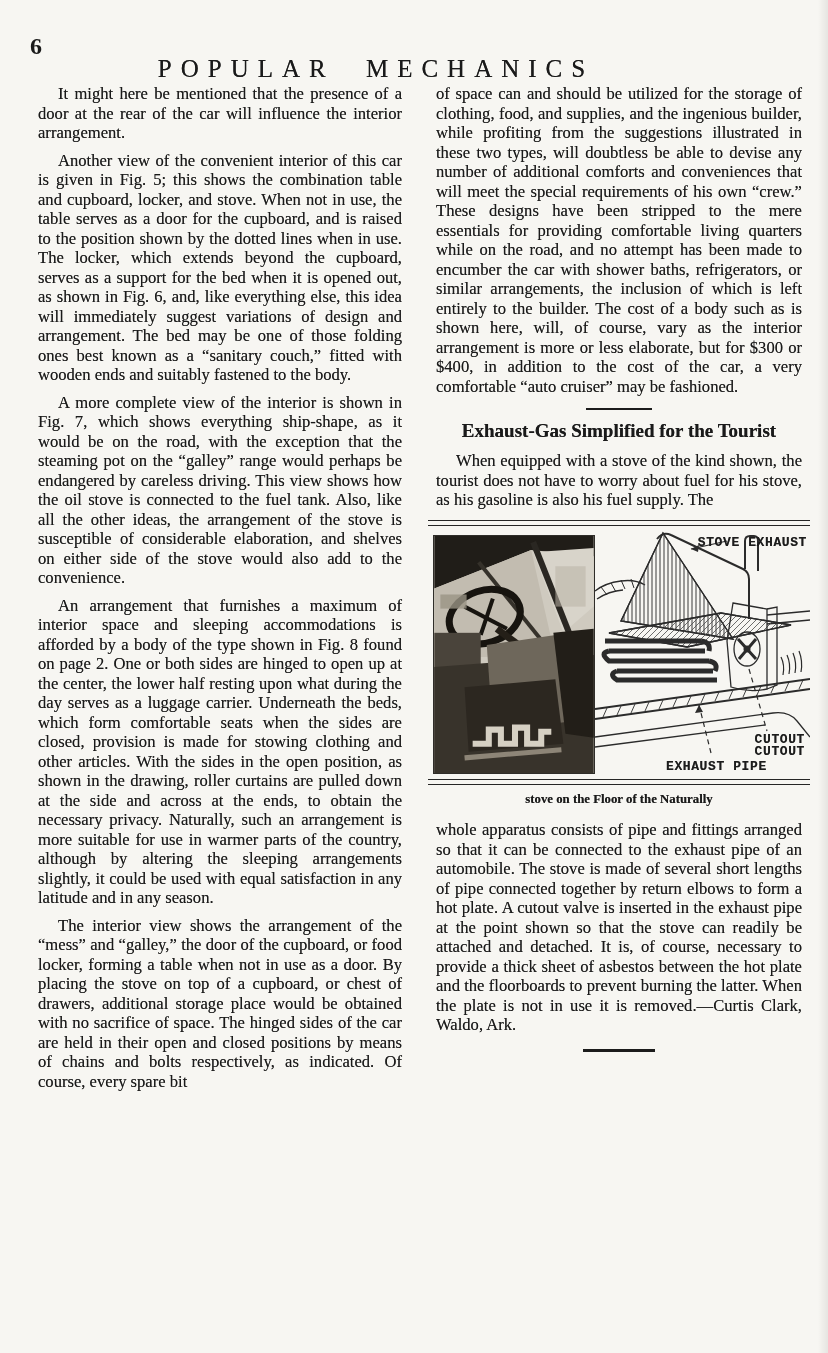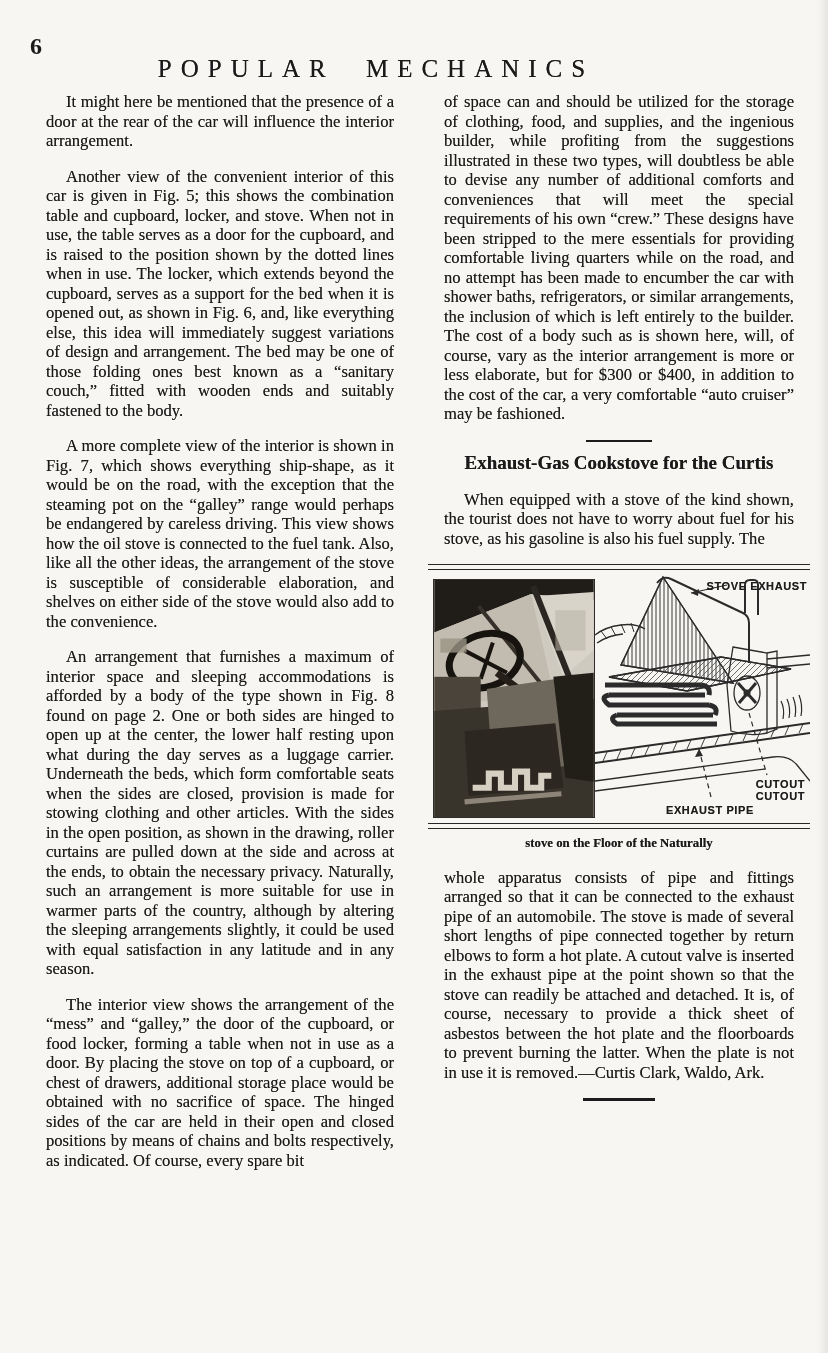"It might here be mentioned" .col p { margin: 16px -> 8px }
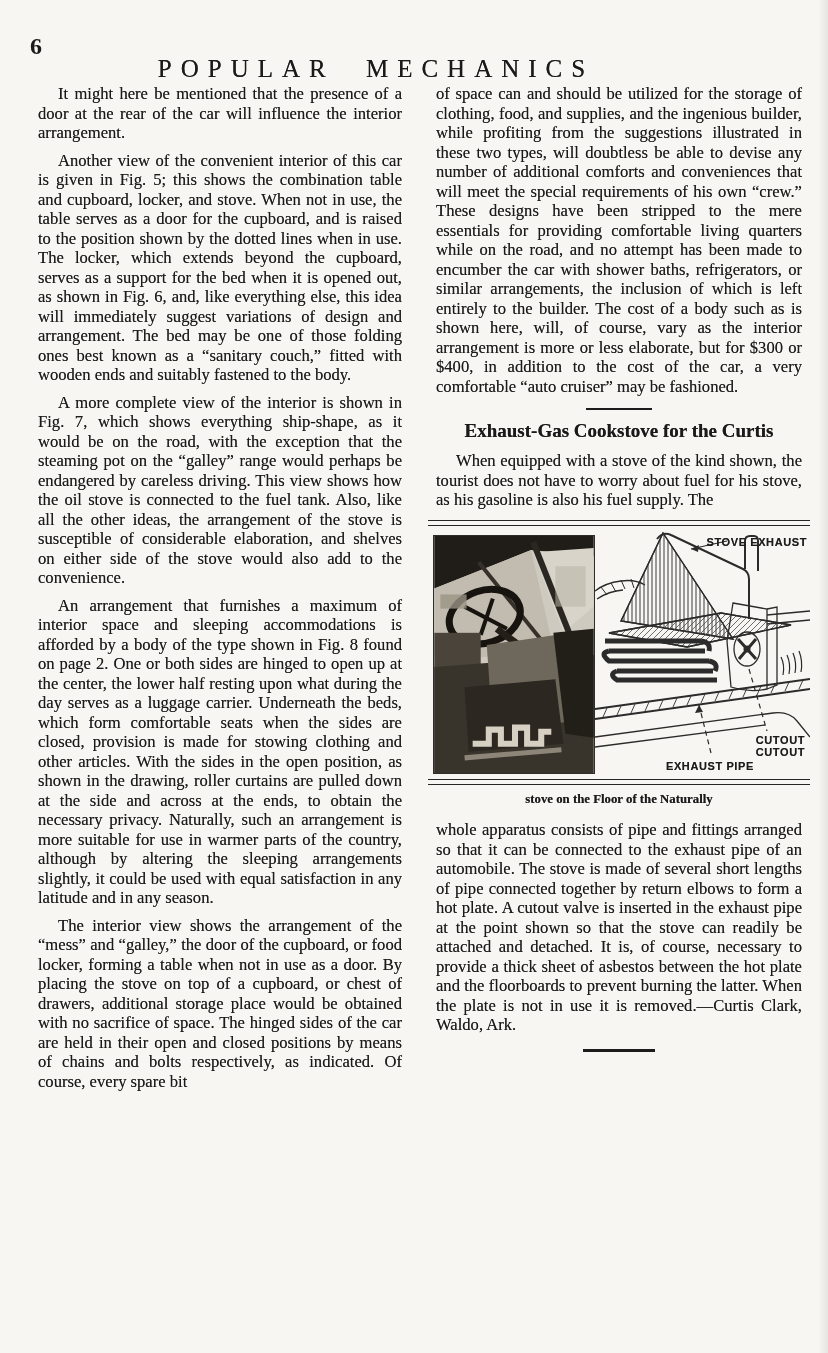"Exhaust-Gas Cookstove for the Curtis" h2.sec-heading { text: Cookstove for the Curtis -> Simplified for the Tourist }
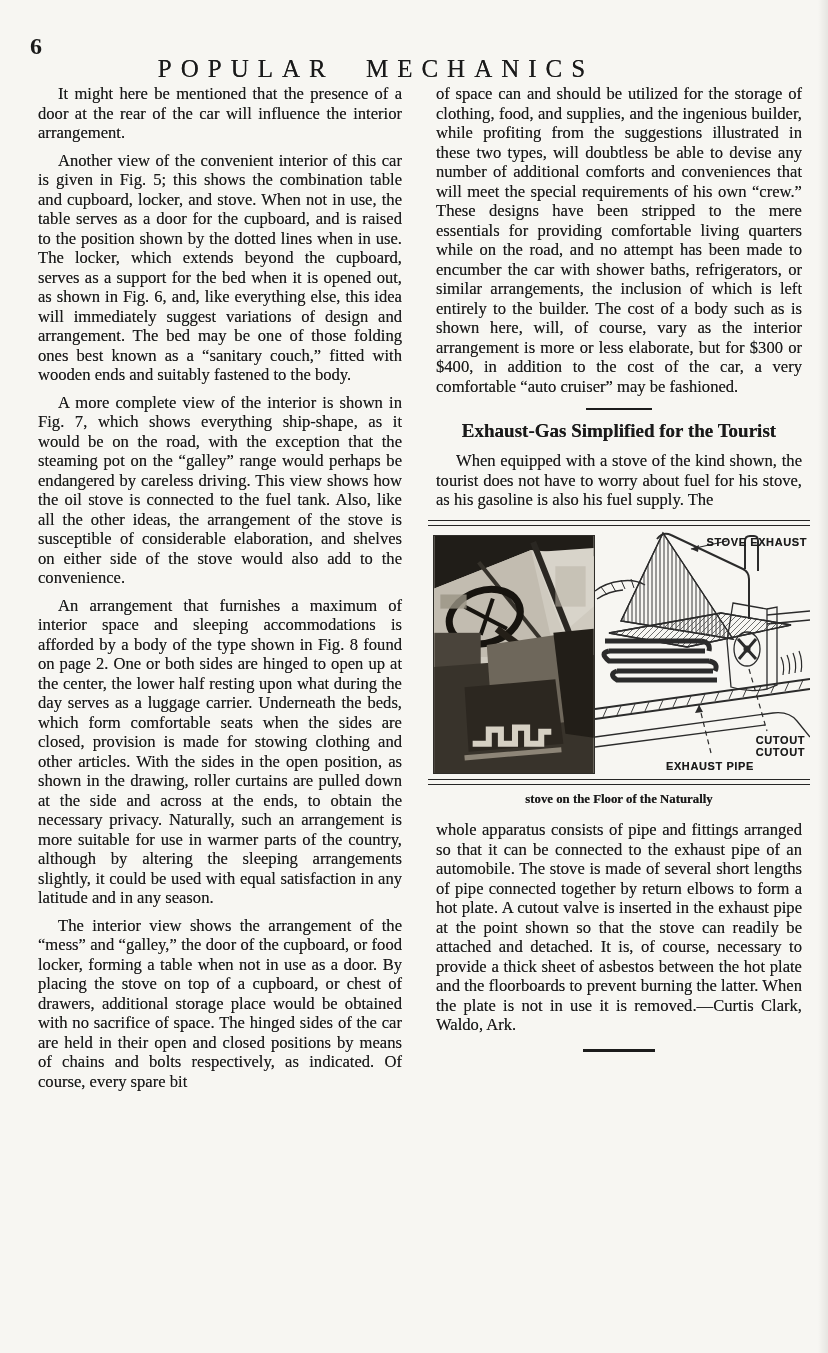"STOVE EXHAUST" .fig-label { font-family: Liberation Sans, sans-serif -> Liberation Mono, monospace; font-size: 11px -> 13px }
